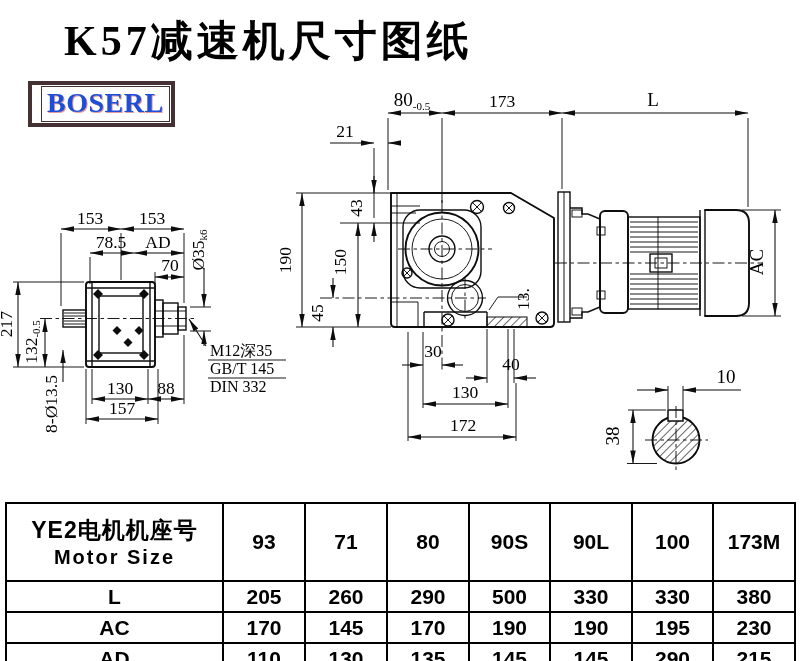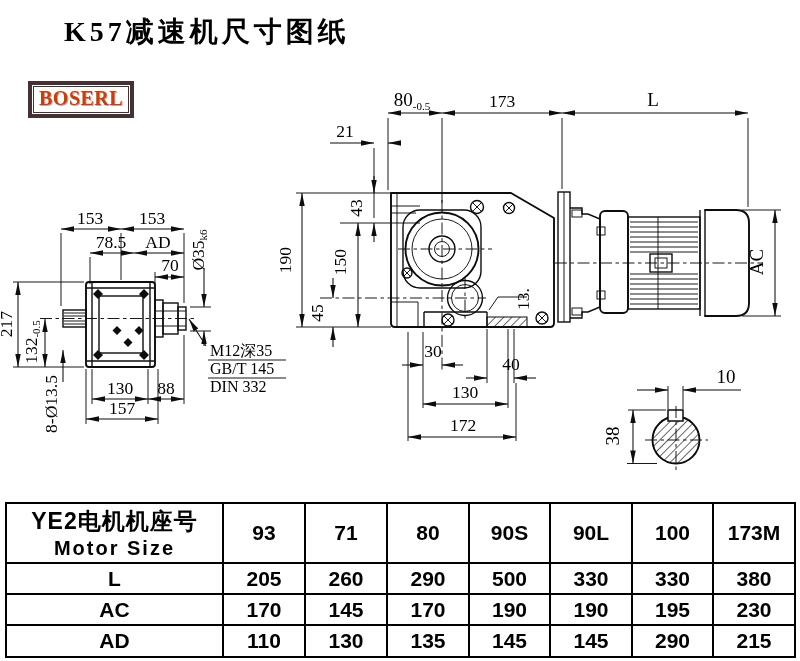"K57减速机尺寸图纸" #title { font-size: 28px -> 42px }
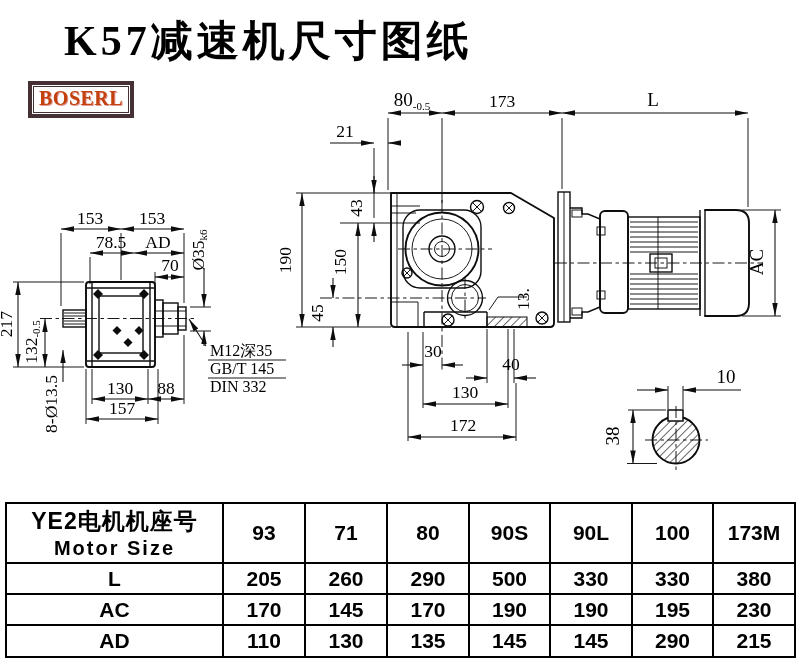"BOSERL" #logo .inner { color: #c2410c -> #1d4ed8; font-size: 20px -> 28px; margin-left: none -> 8px }
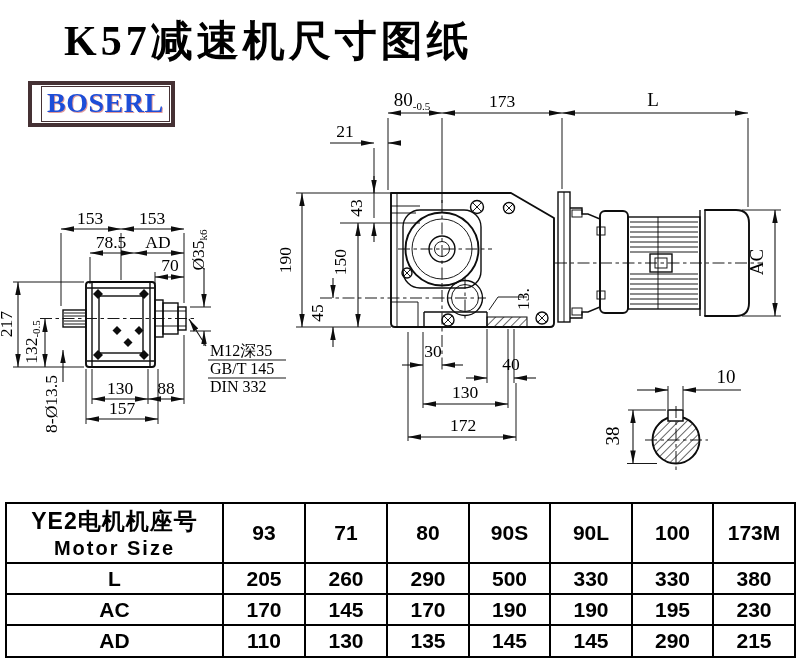"YE2电机机座号" tr { height: 60px -> 78px }
